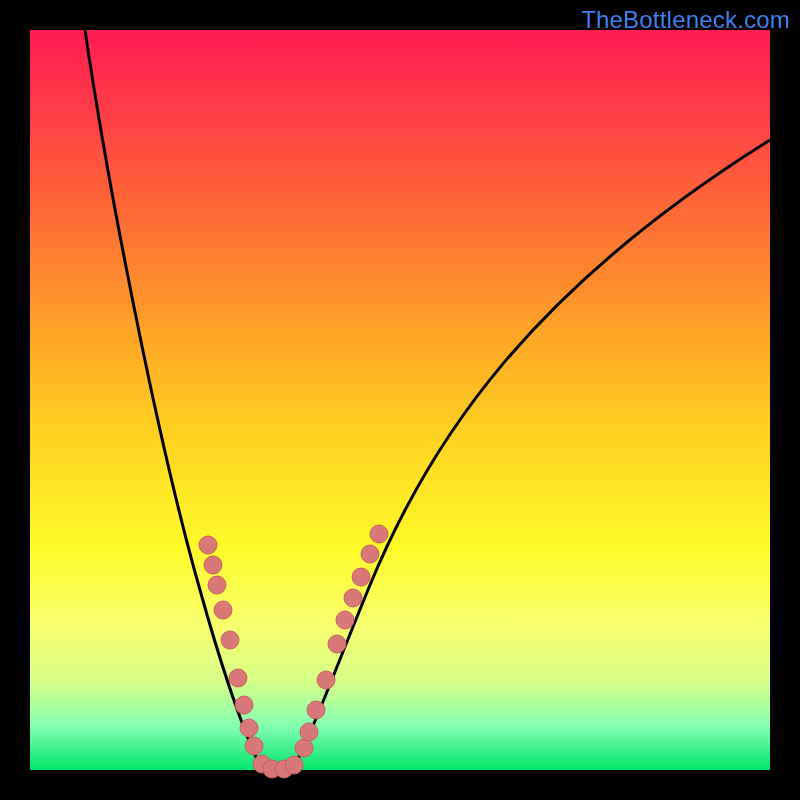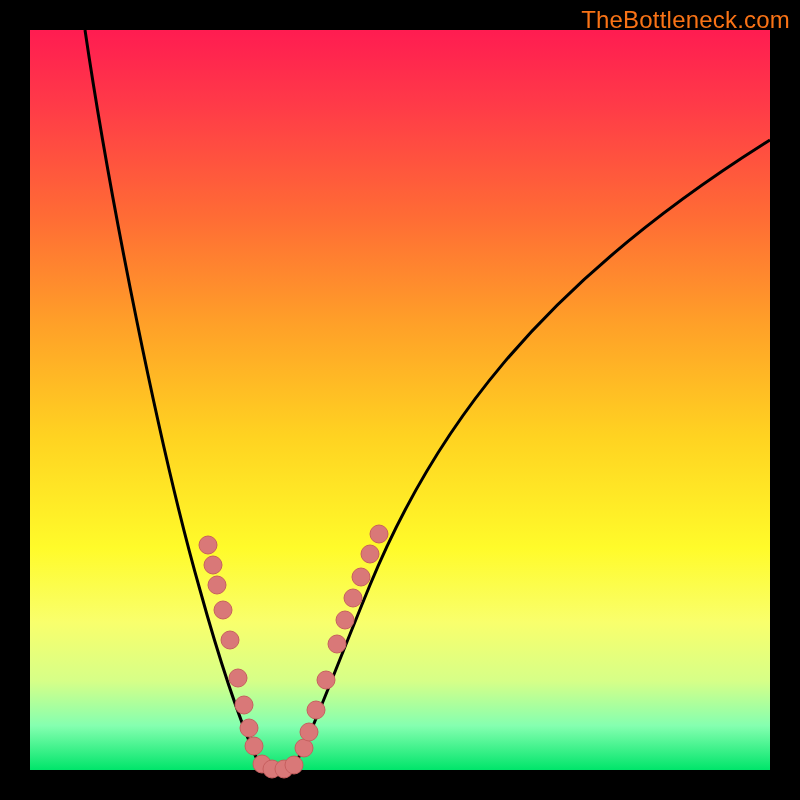"TheBottleneck.com" .watermark { color: #f97316 -> #3b82f6 }
